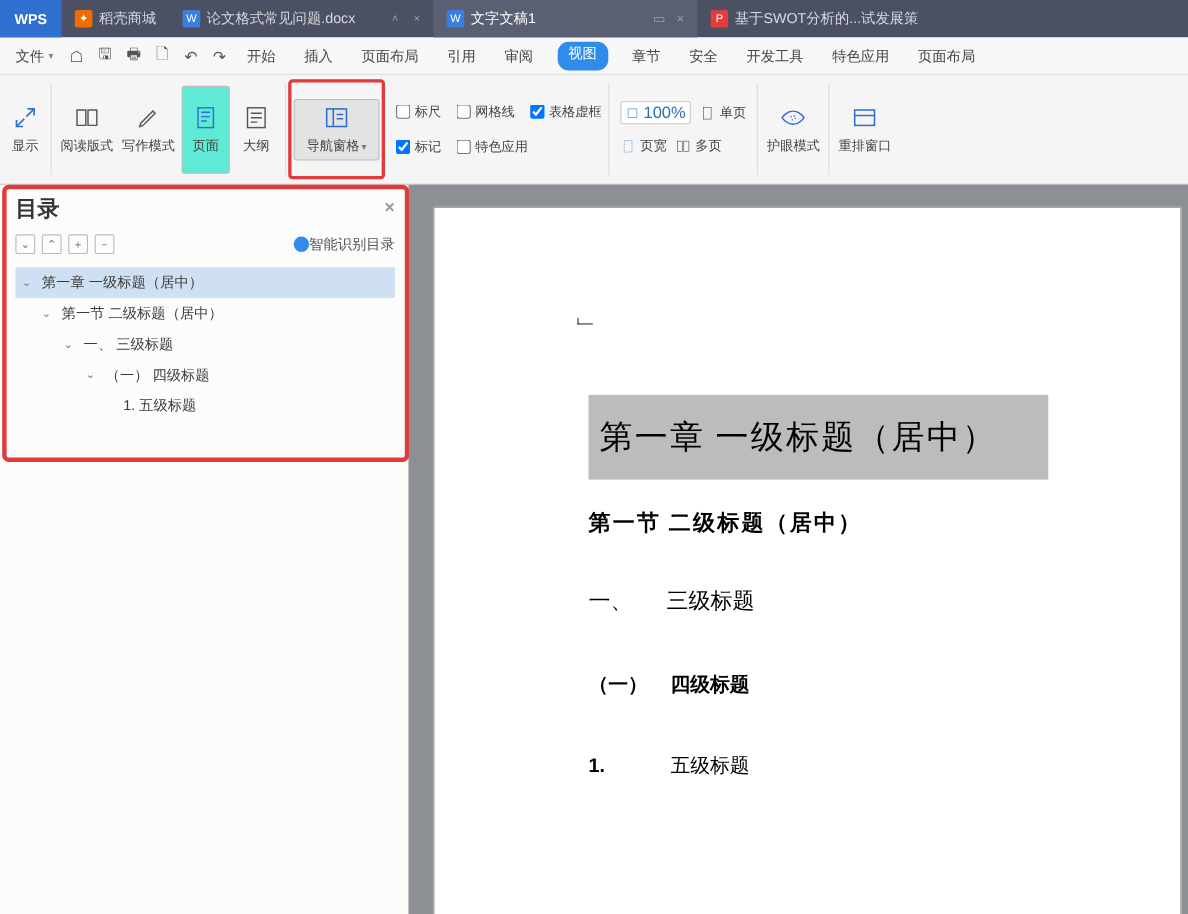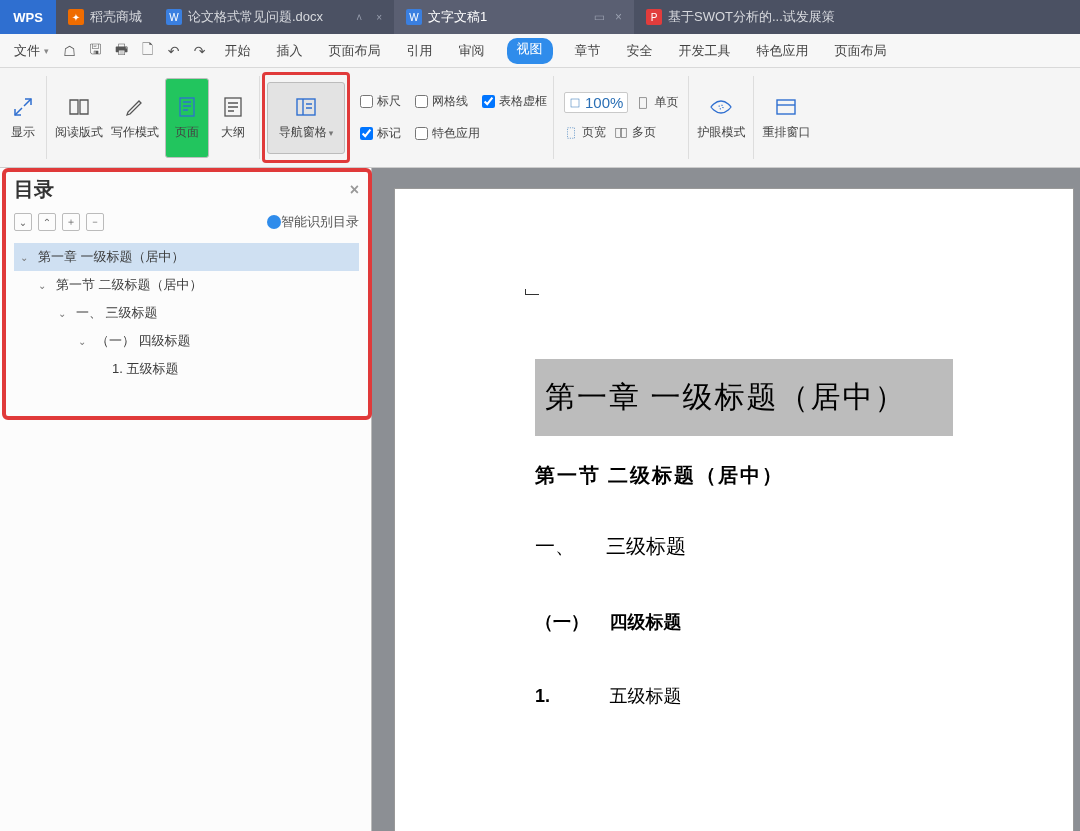"页面" .bigbtn.sel { background: #22c55e -> #5eead4 }
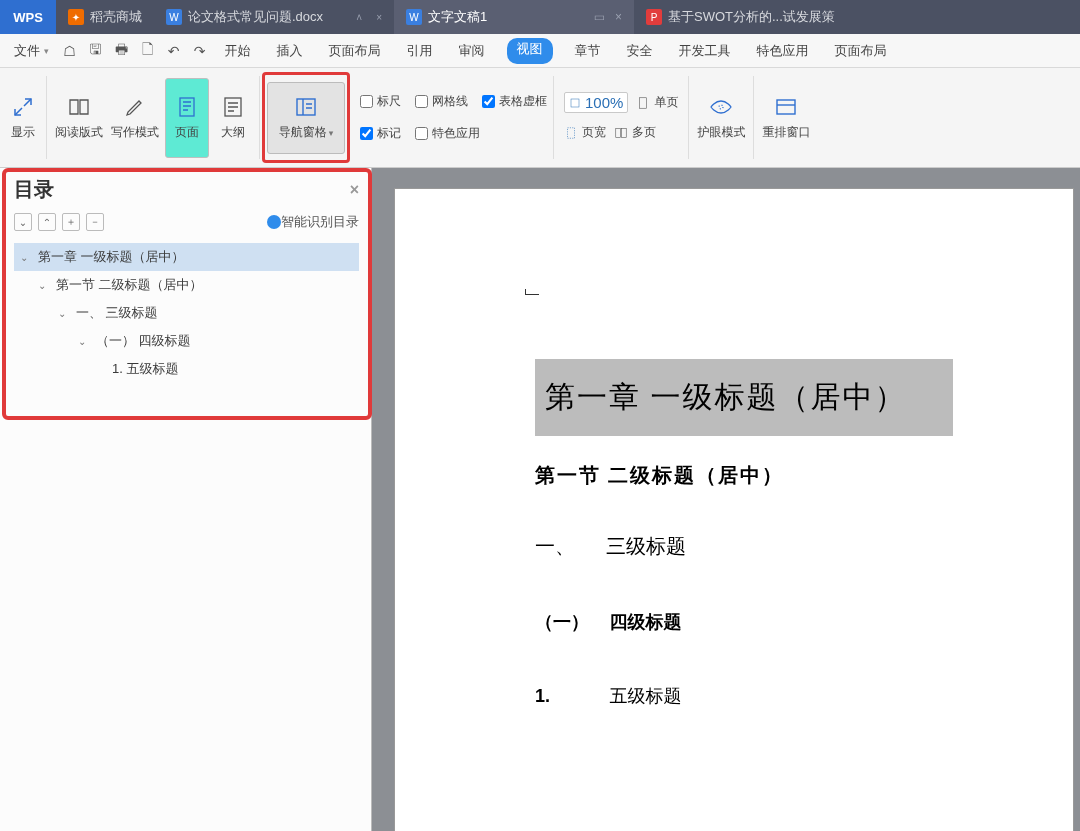"导航窗格" .nav-btn { height: 72px -> 56px }
